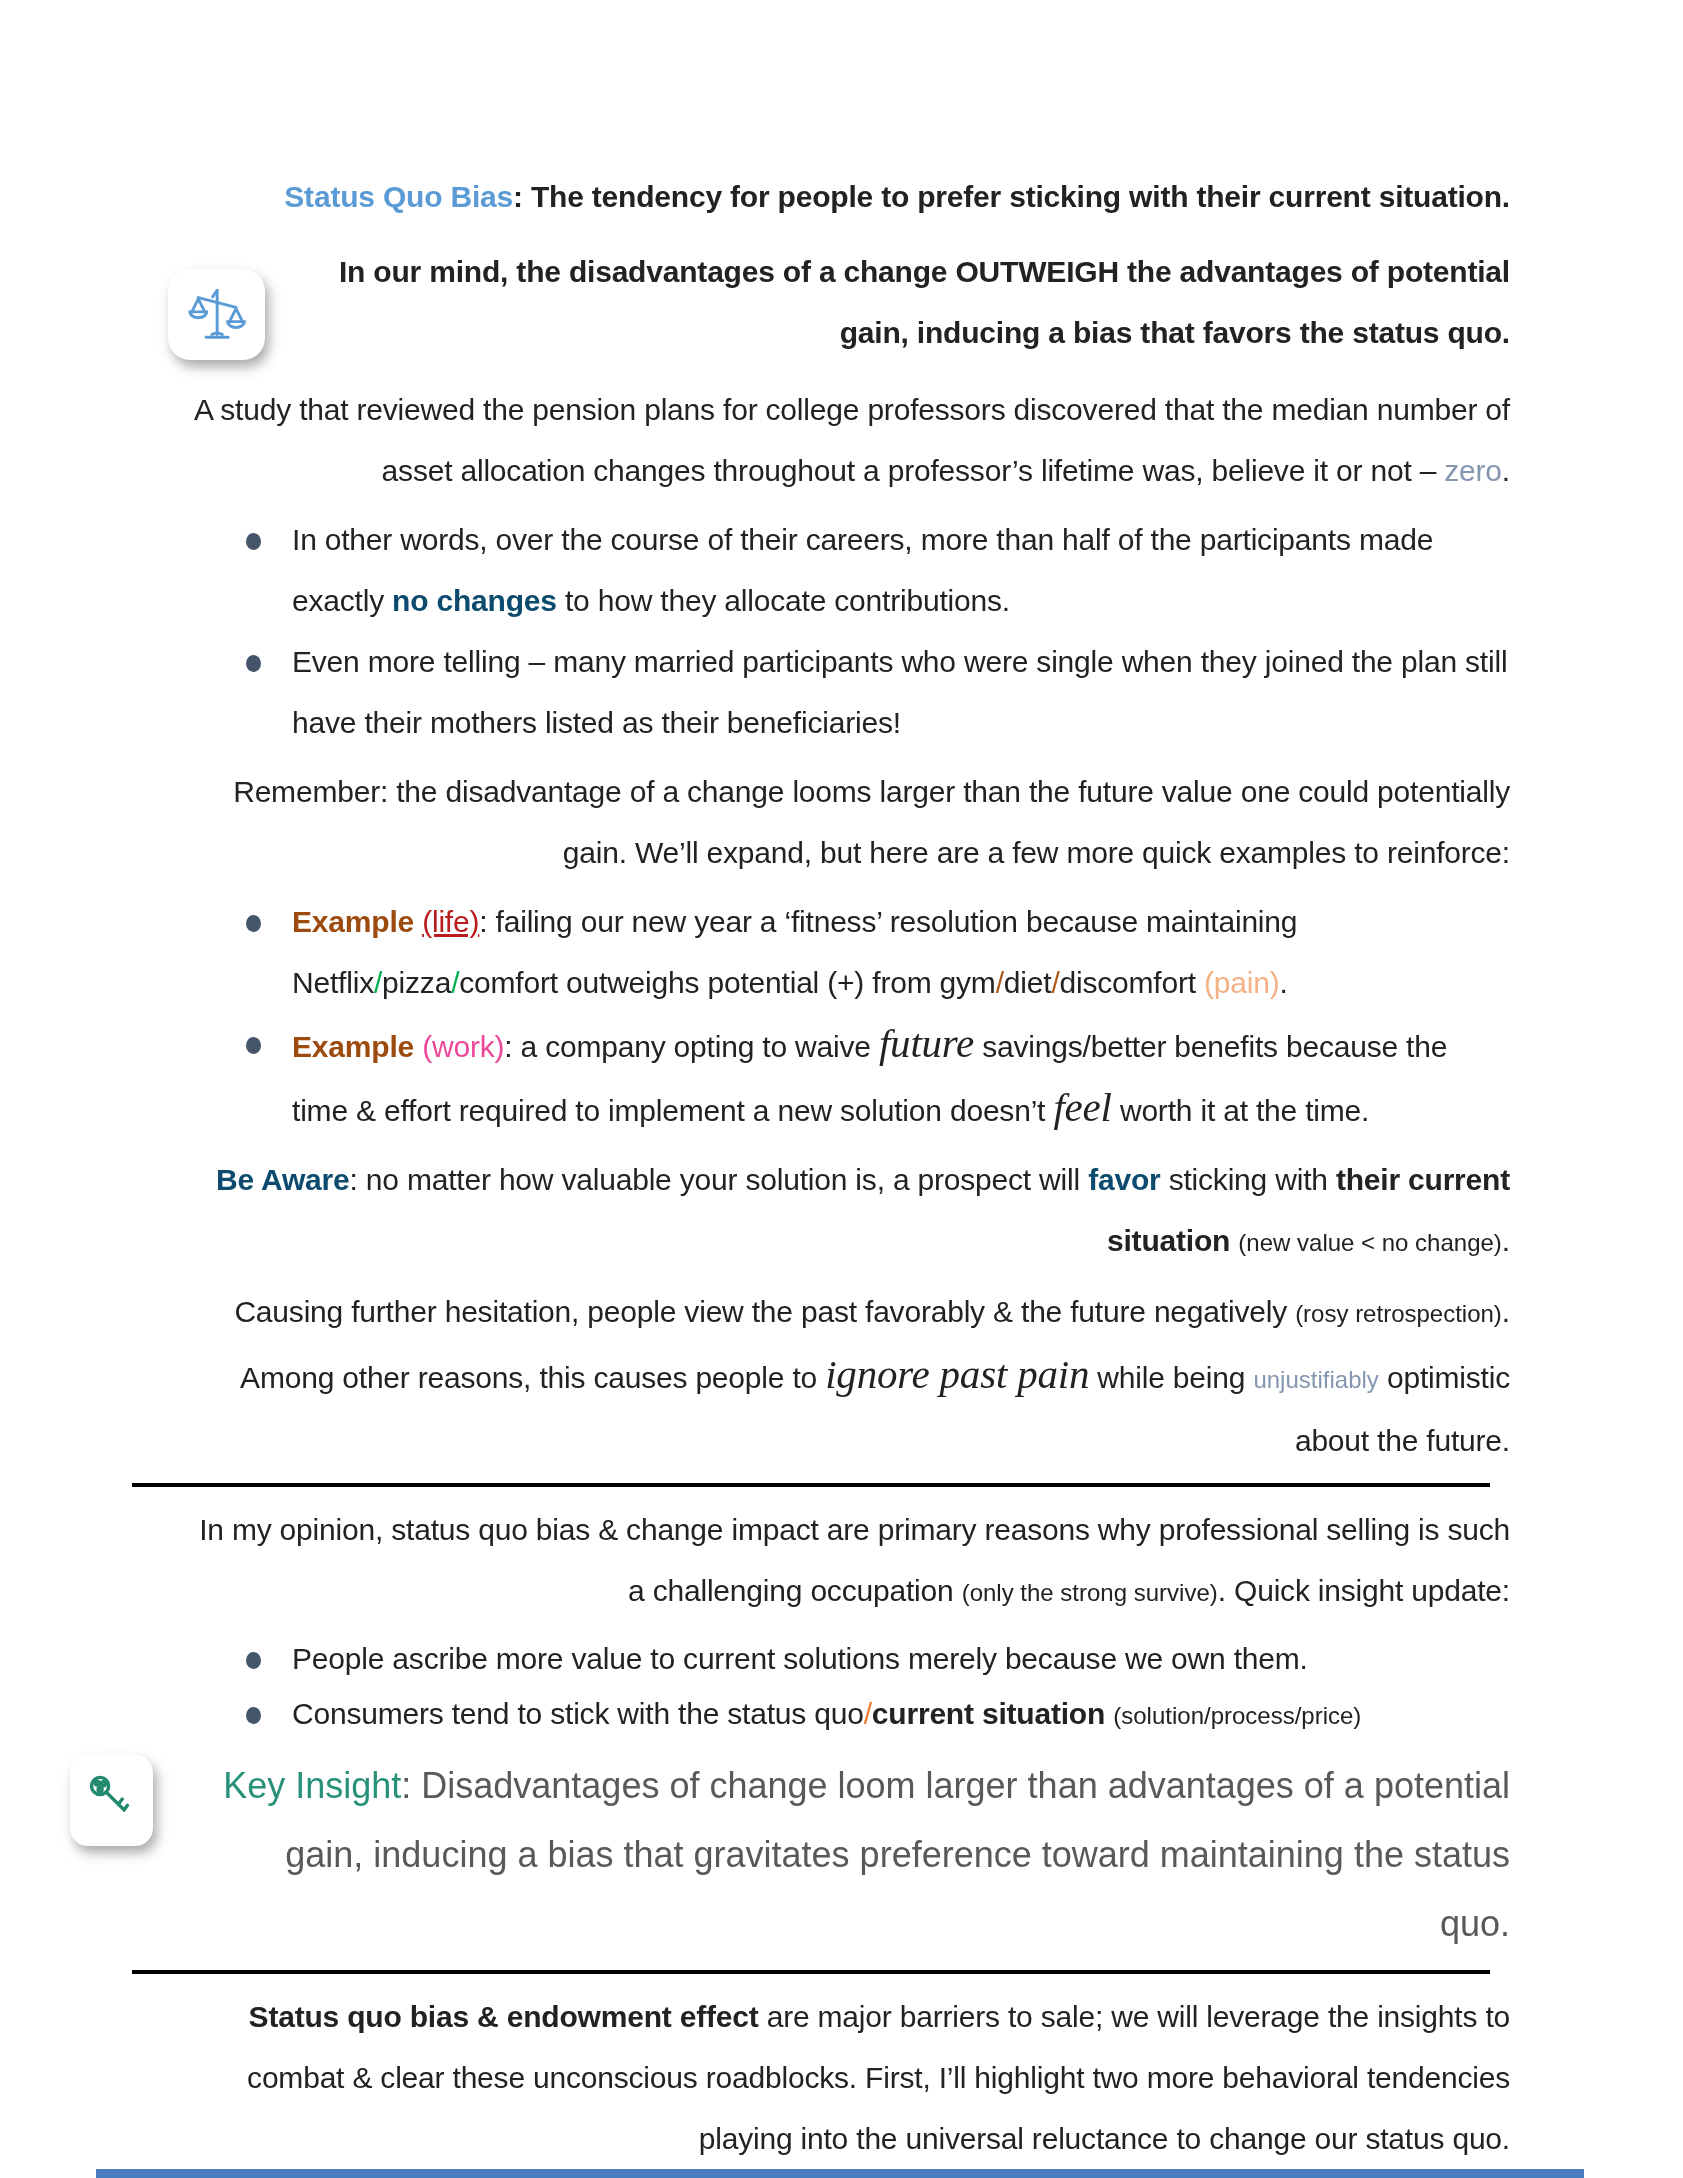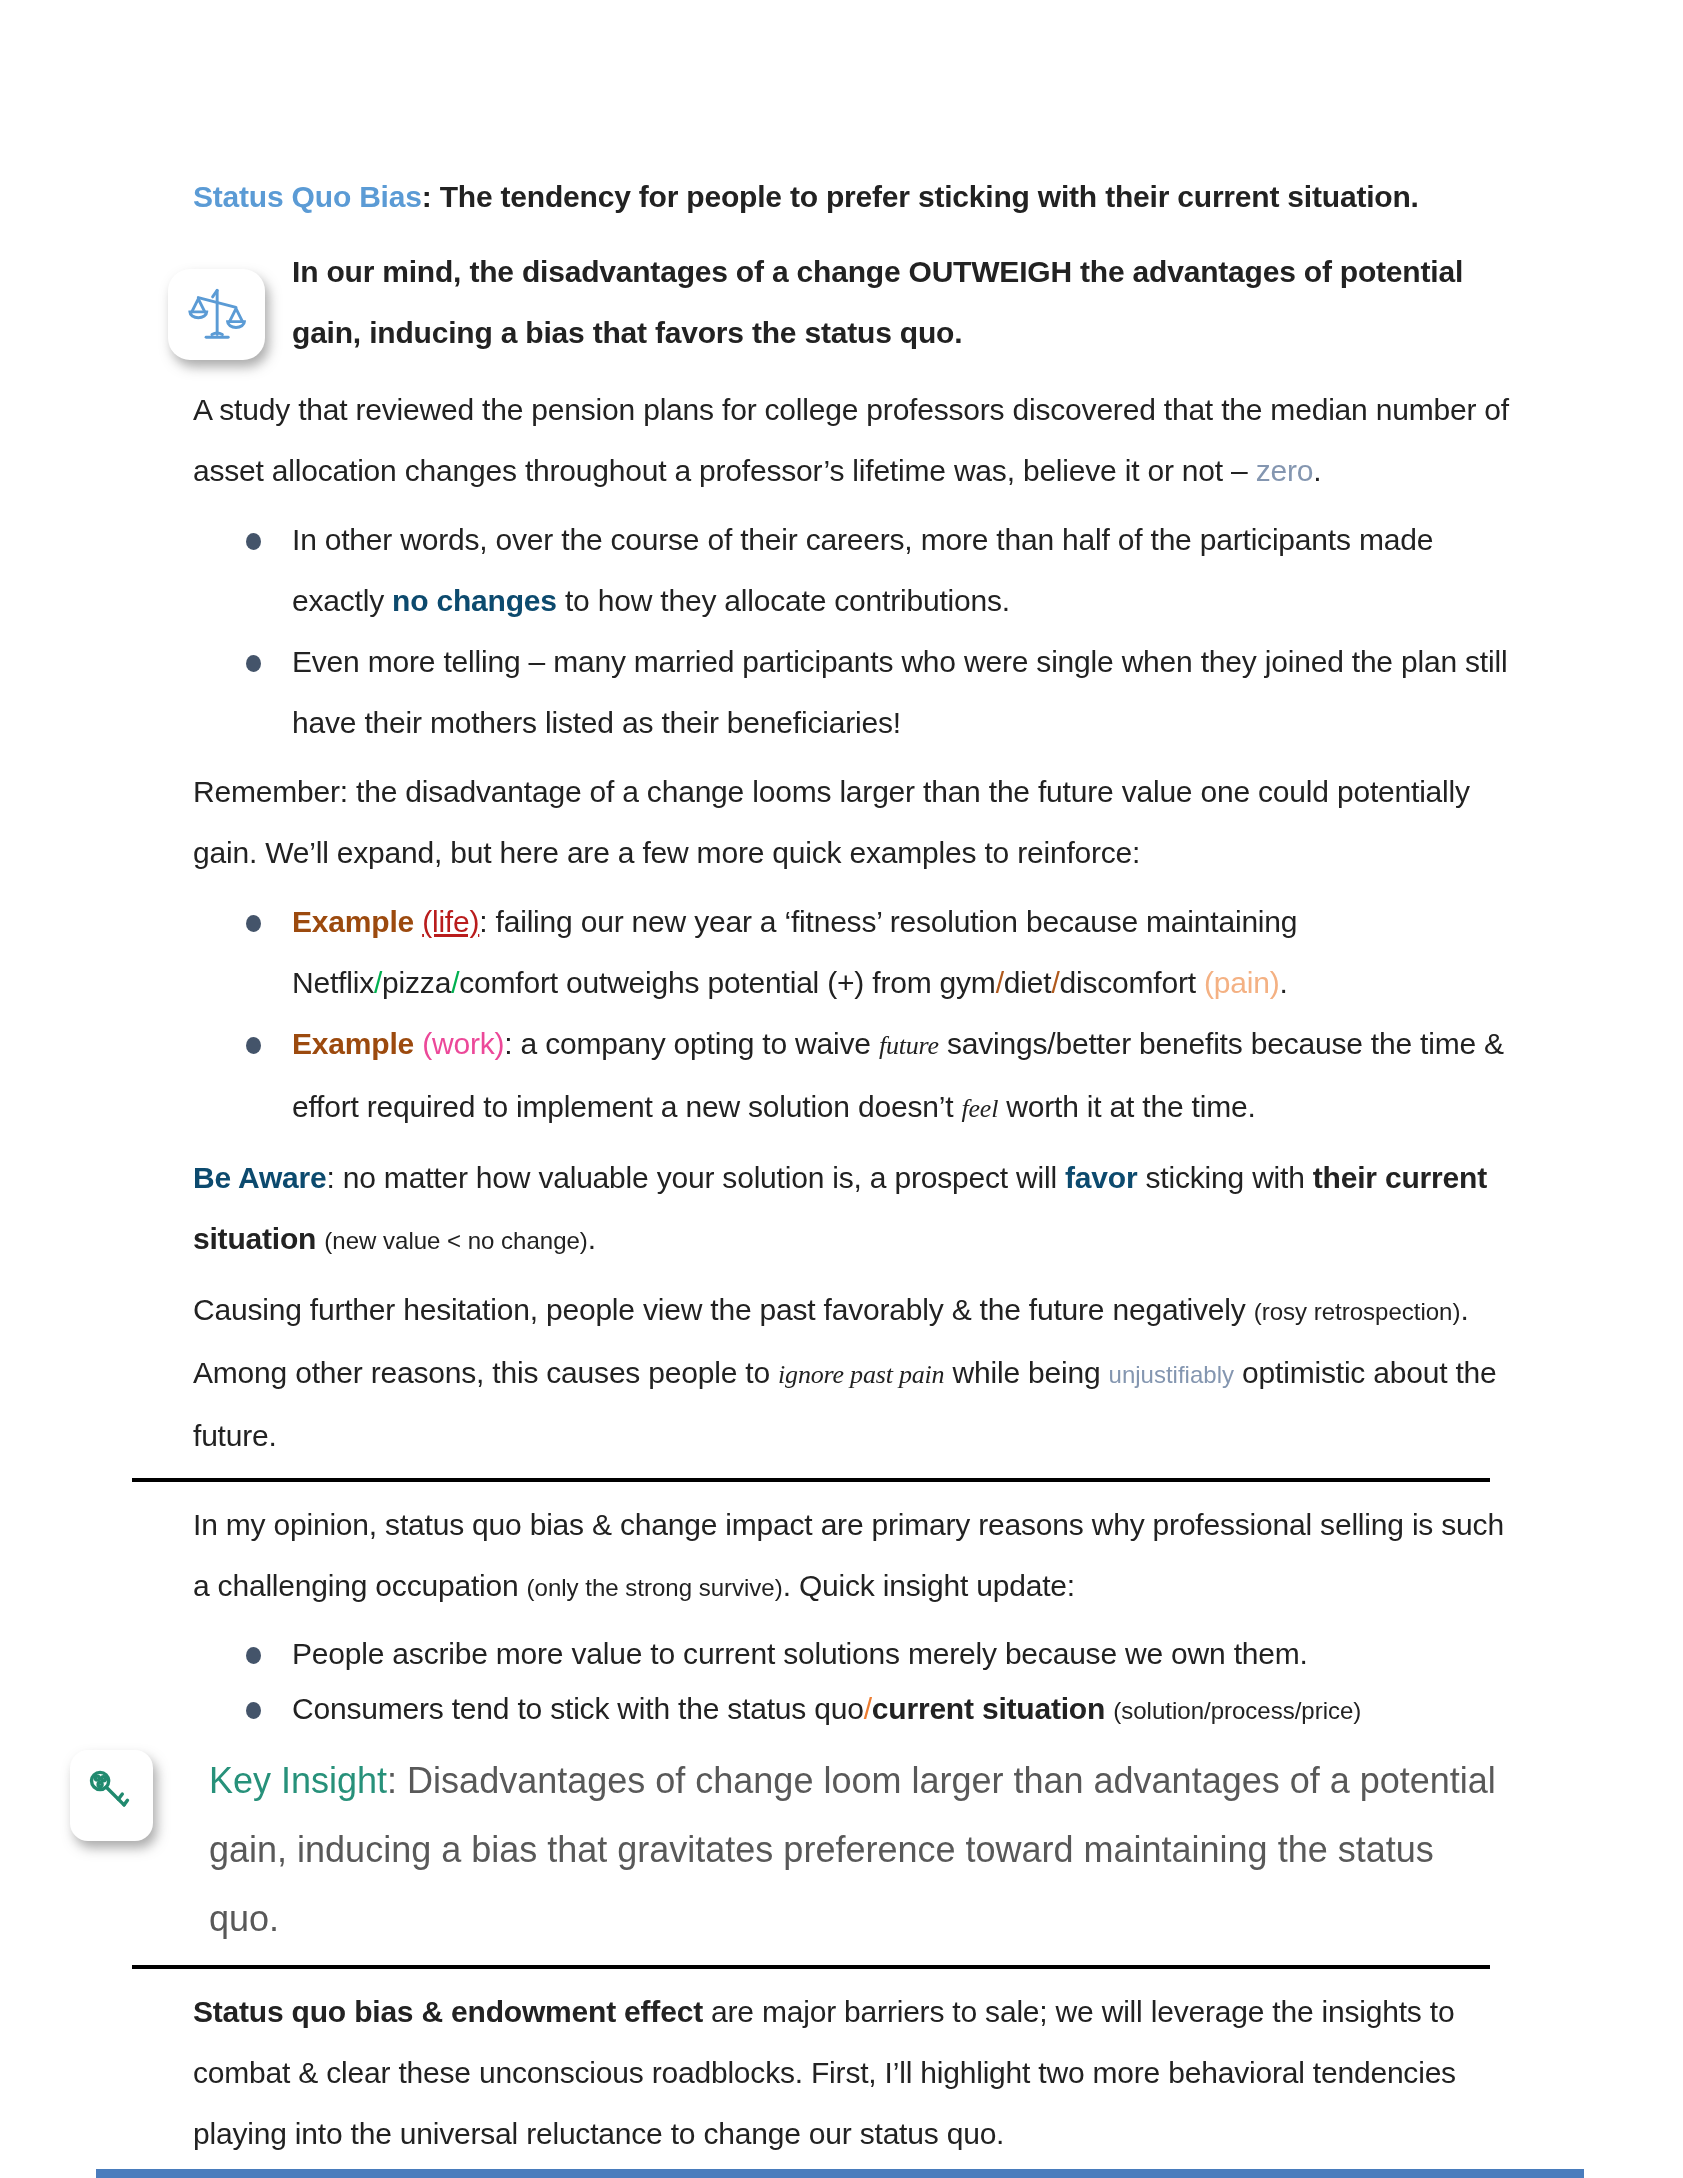"Status Quo Bias: The tendency" p { text-align: none -> right }
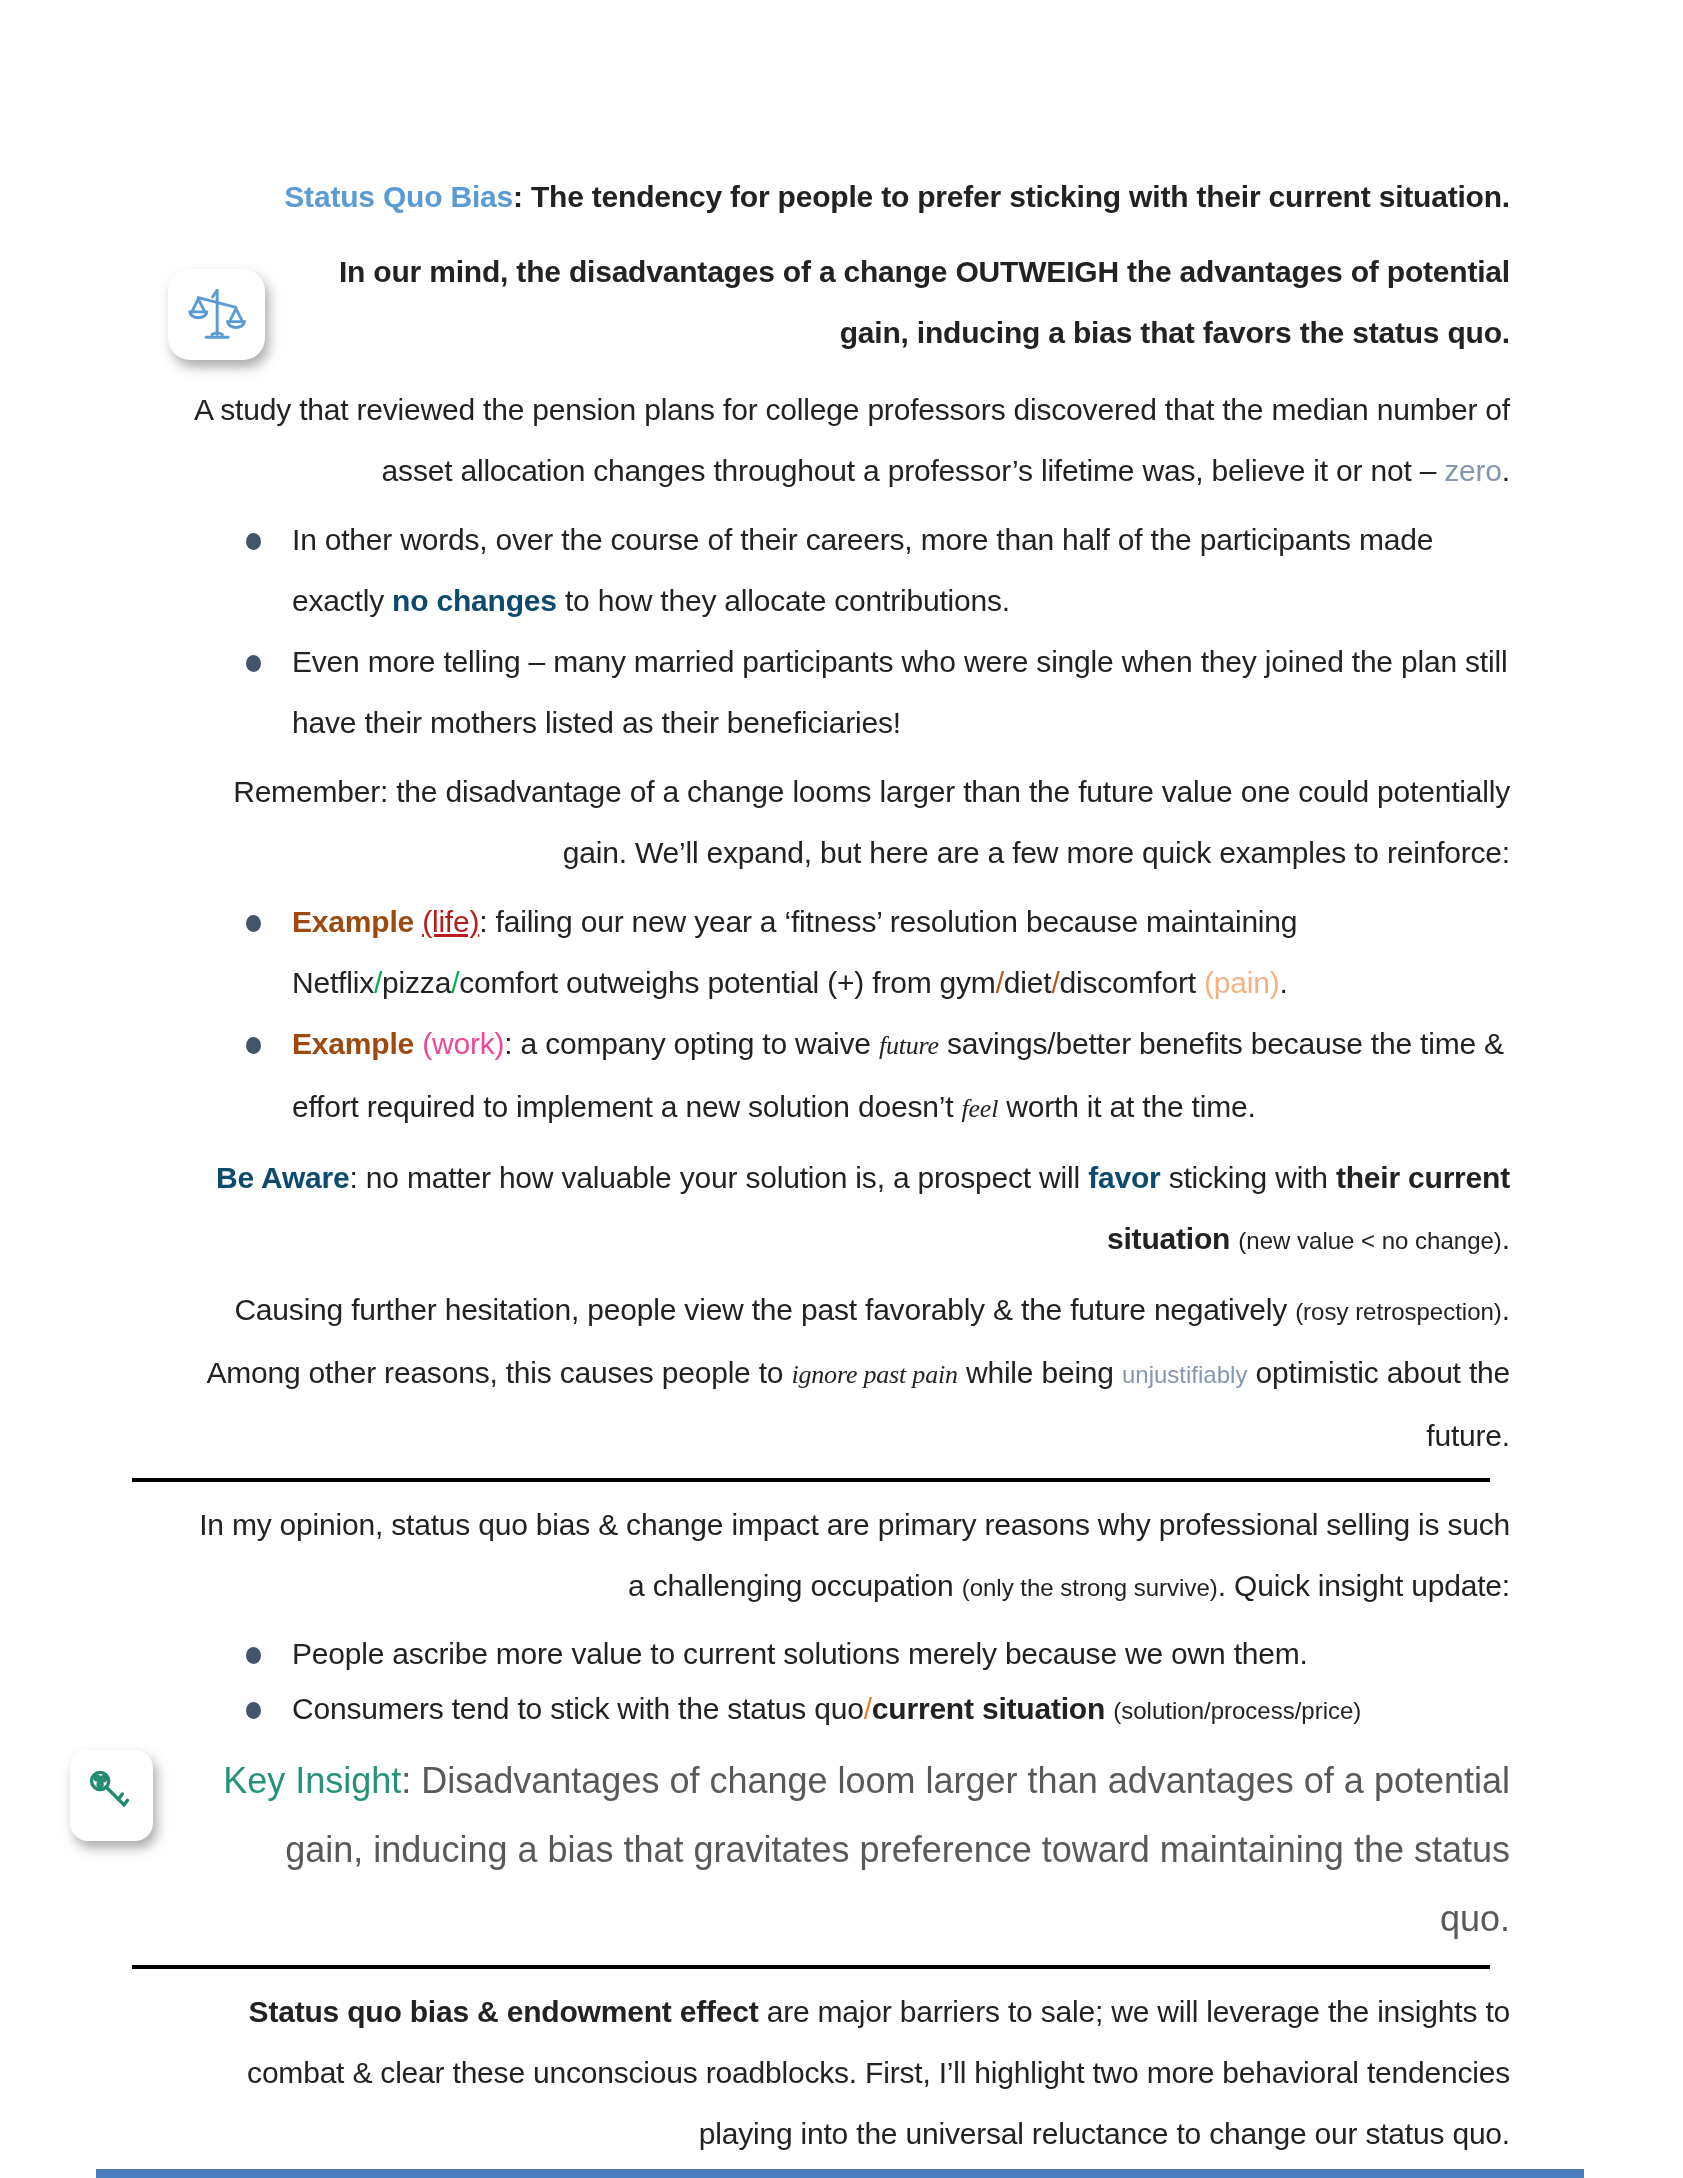"future" .ital { font-size: 26px -> 41px }
